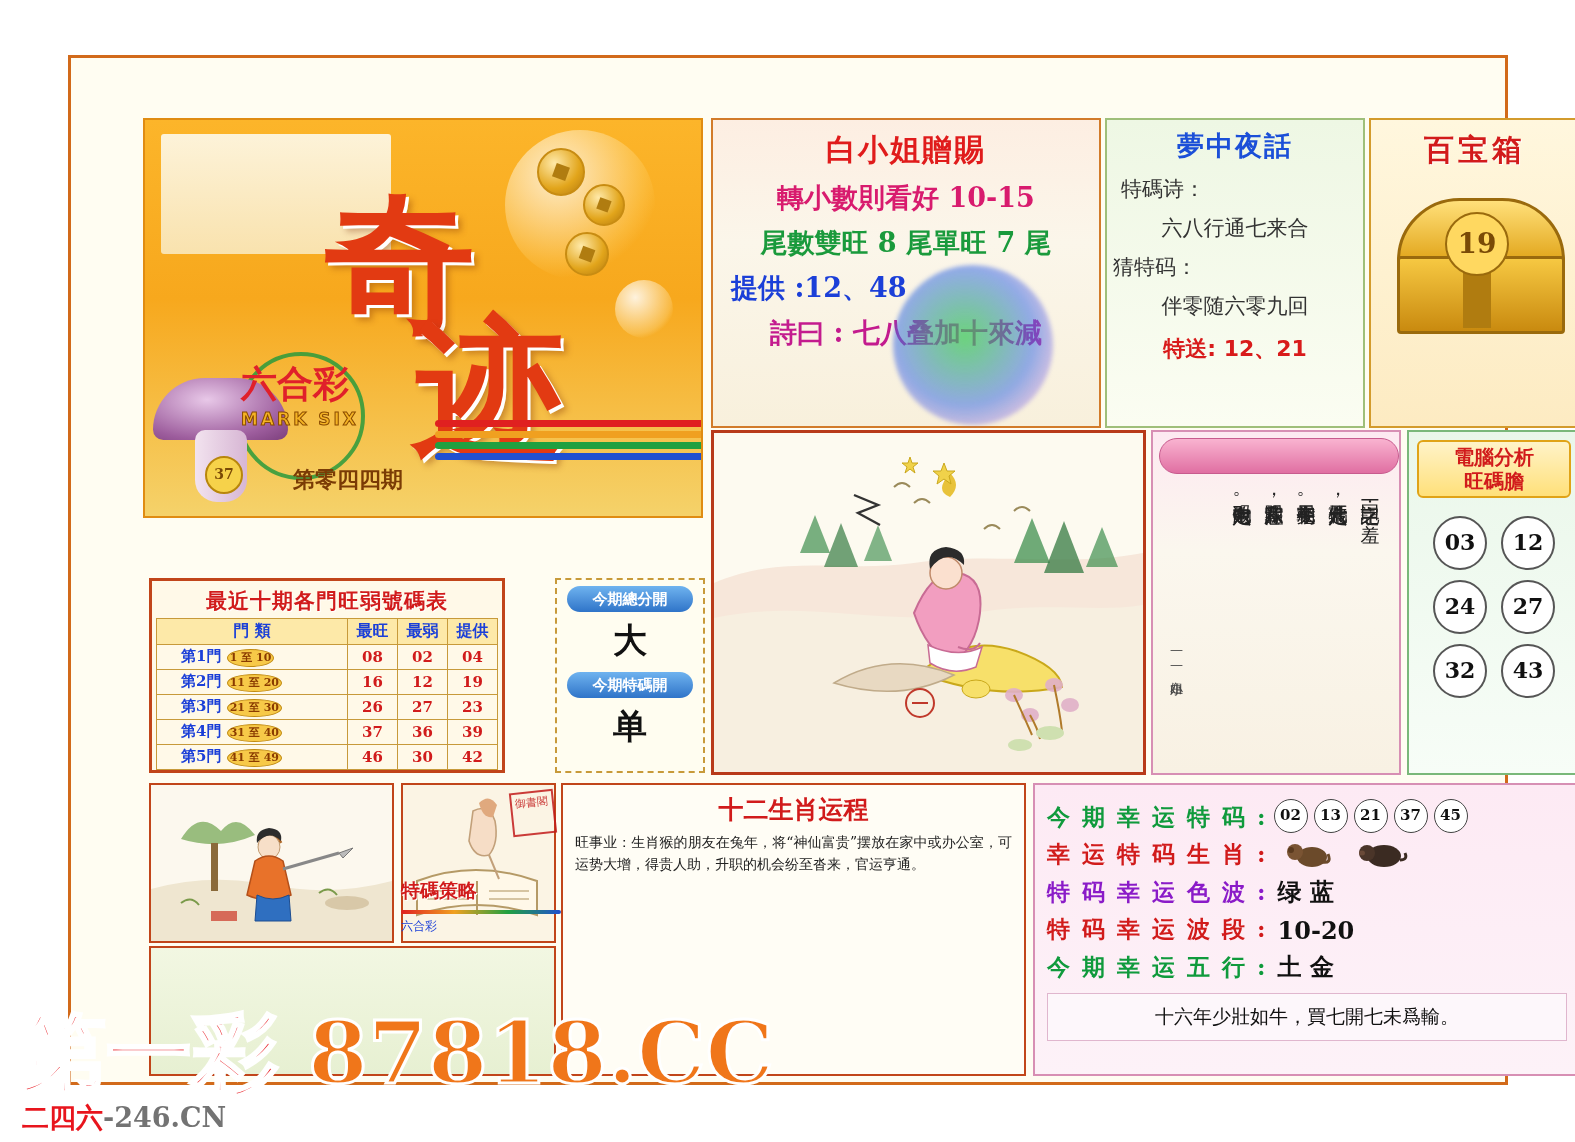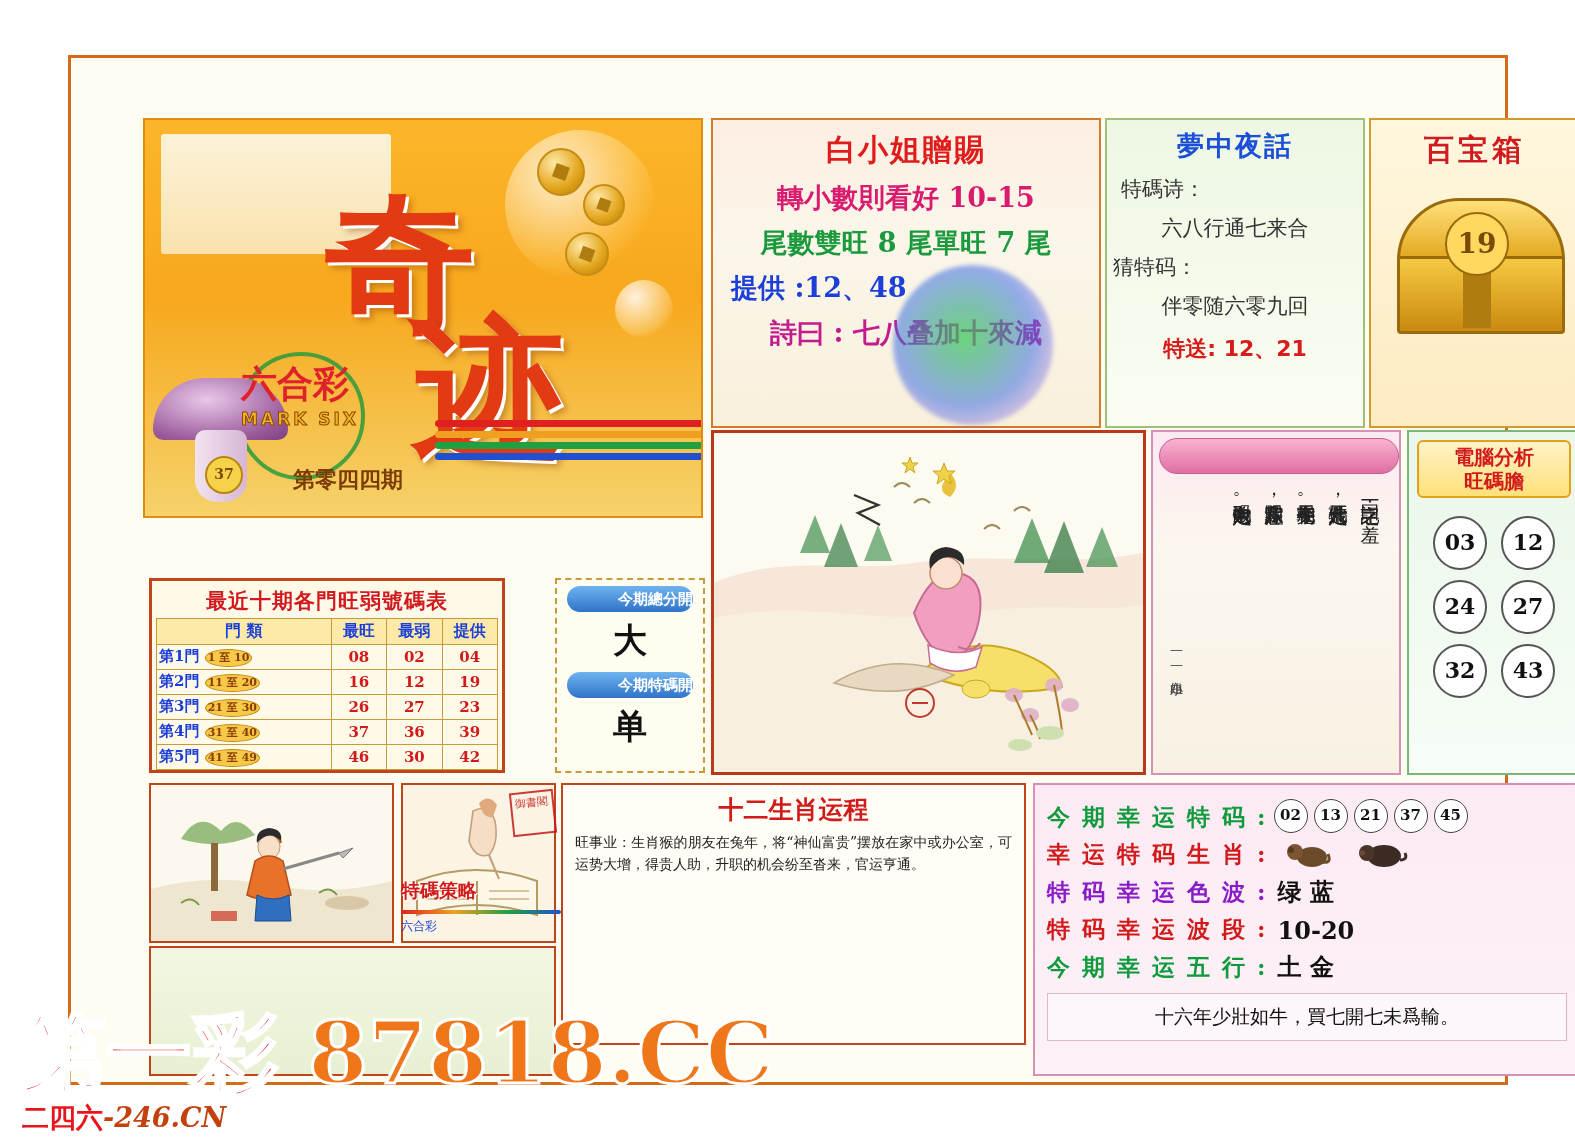"今期總分開" .bs-cap { text-align: right -> none }
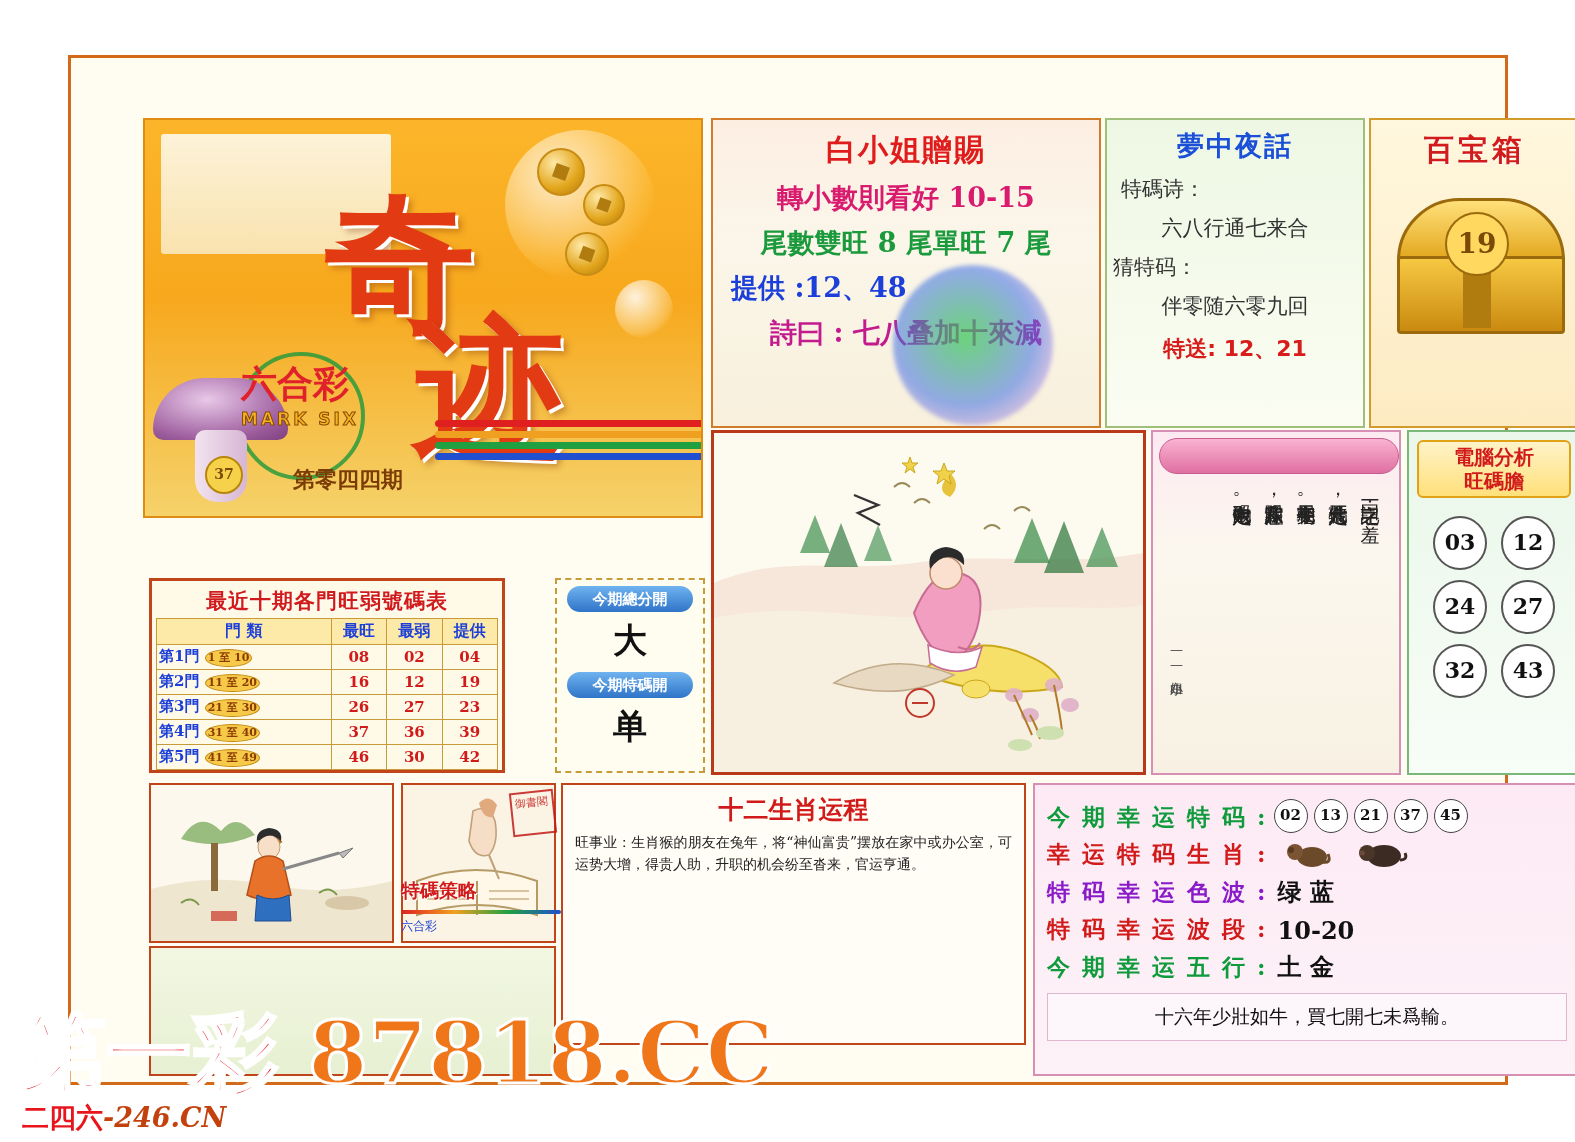"第1門 1 至 10" table.mt td.men { padding-left: 2px -> 24px }
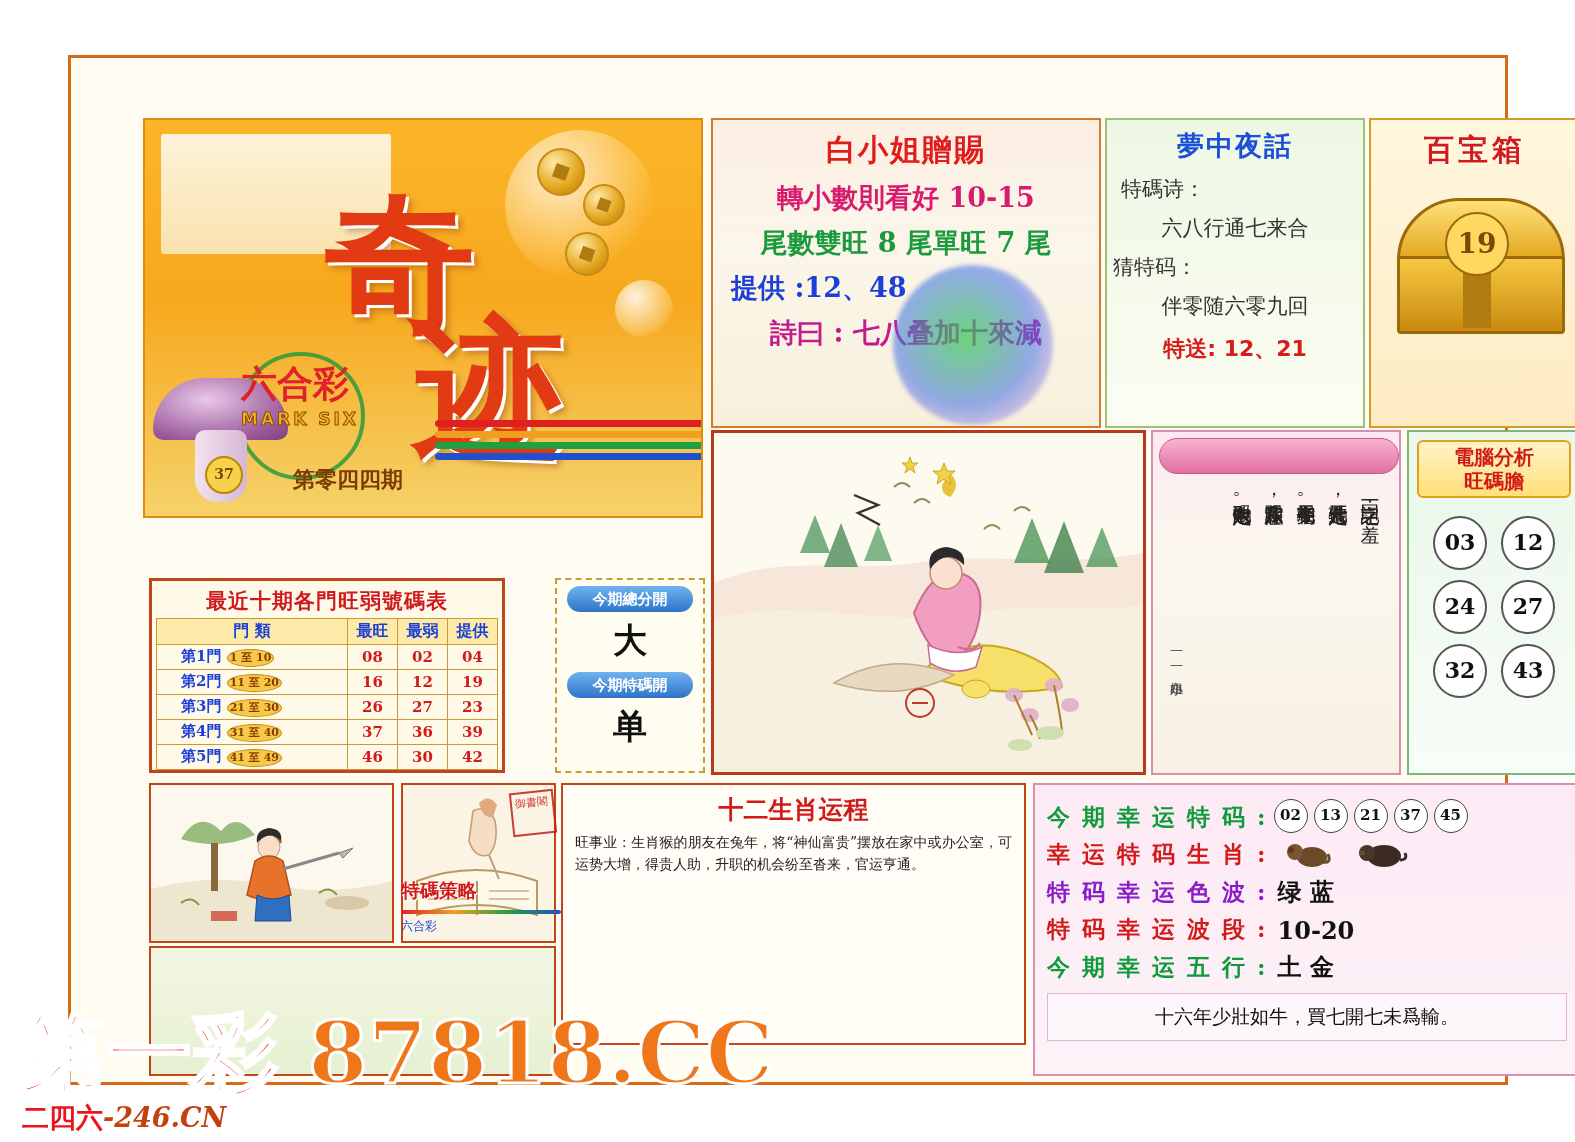"十二生肖运程" .zod { height: 262px -> 293px }
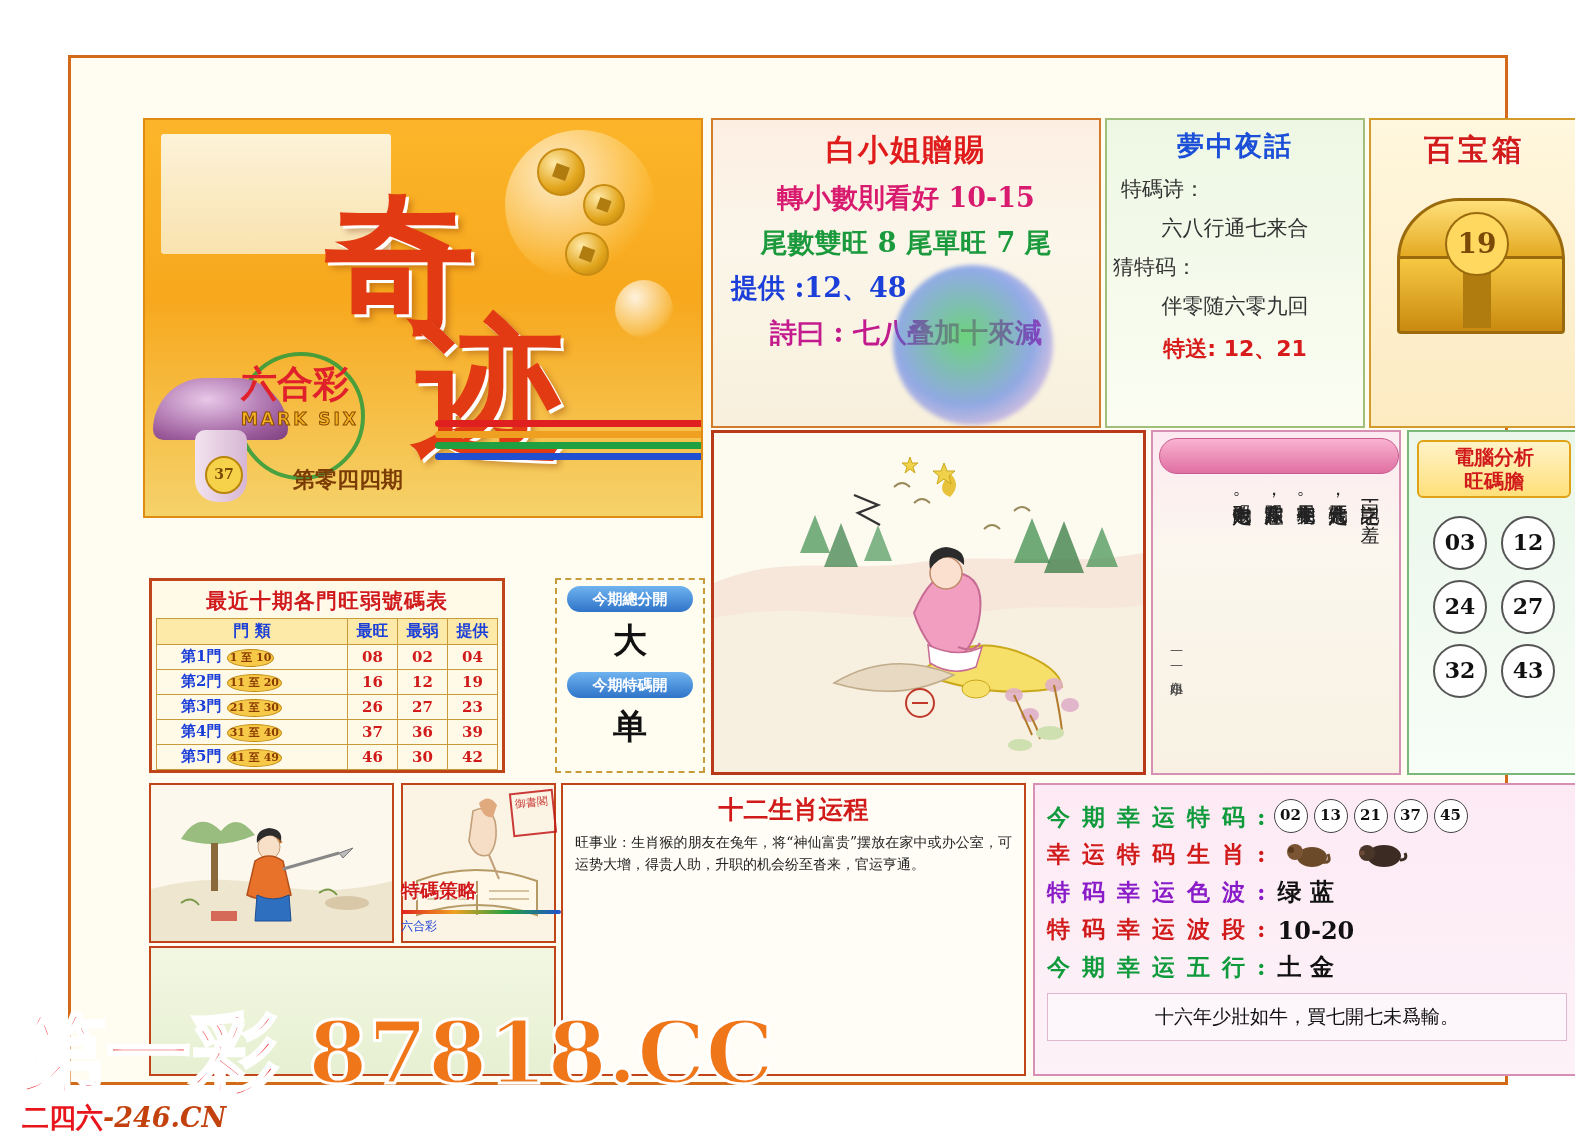"-246.CN" .wm-bottom .b { color: #c2410c -> #737373; font-style: italic -> none }
